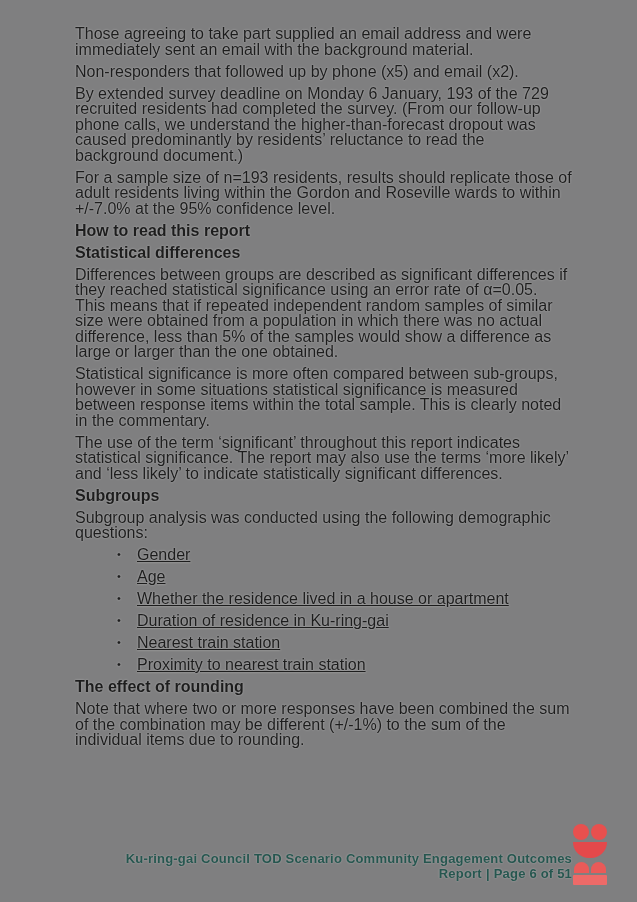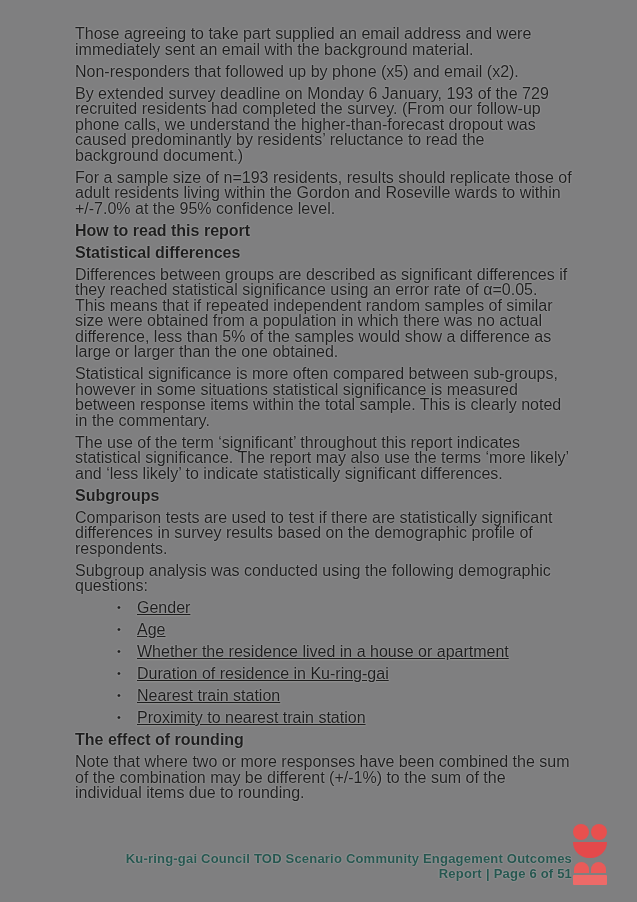"Comparison tests are used to" p { html: <p>Comparison tests are used to test if there are statistically significant differences in survey results based on the demographic profile of respondents.</p> -> none }
